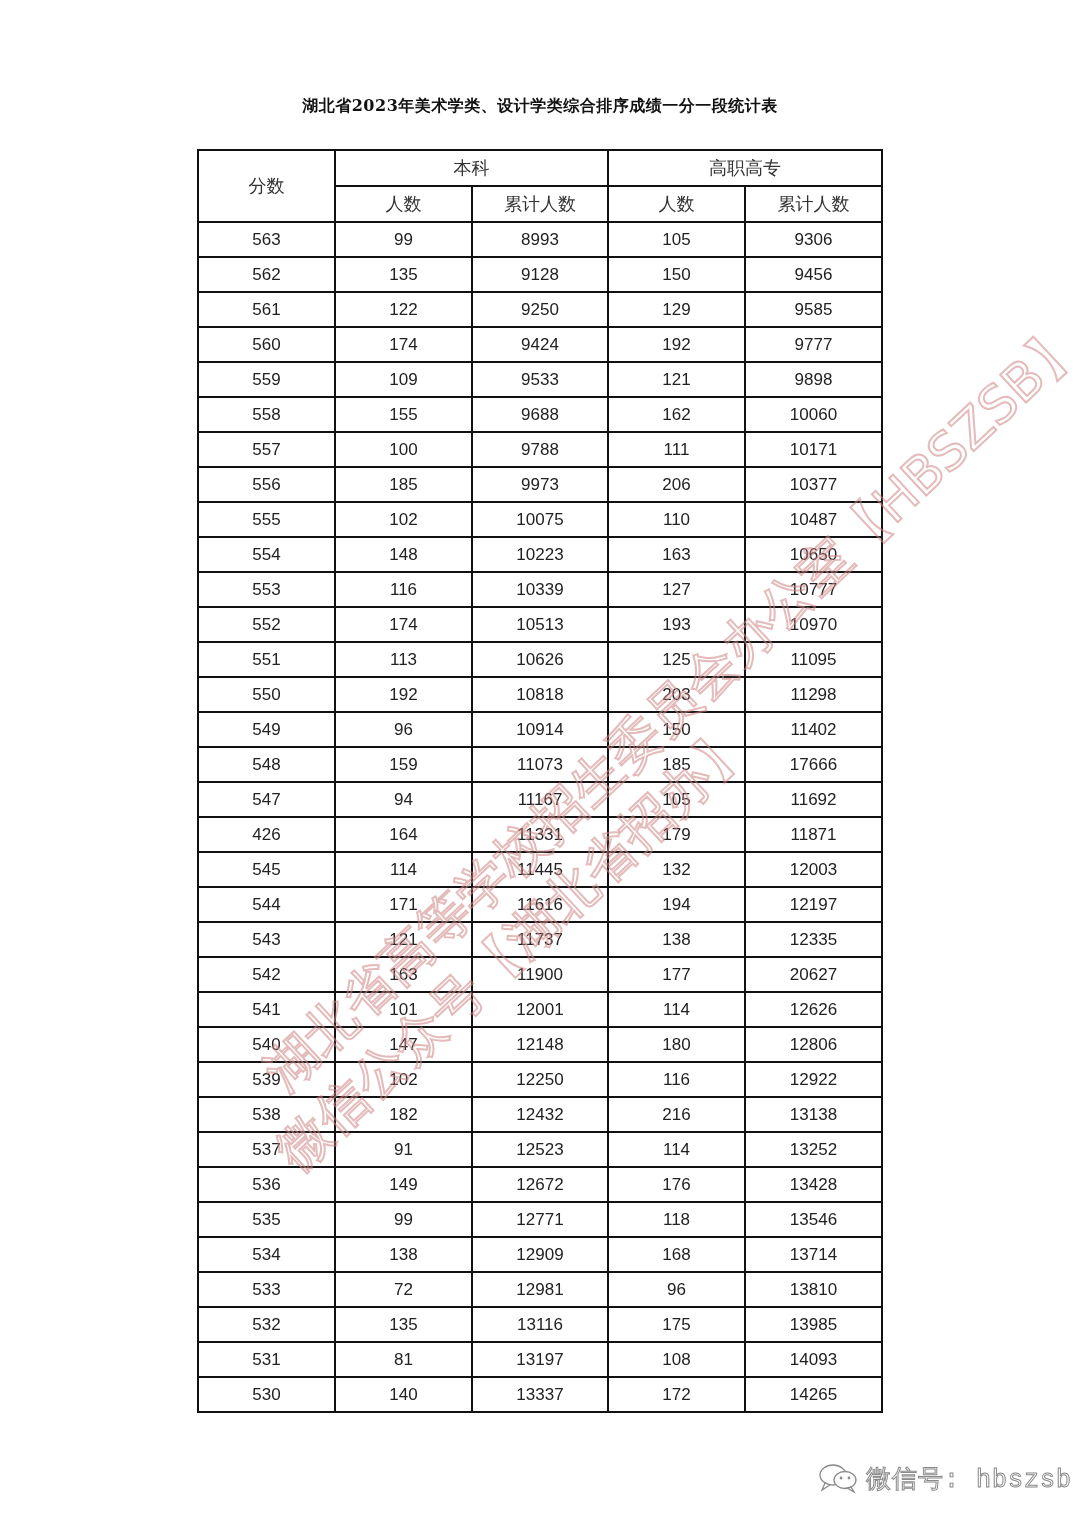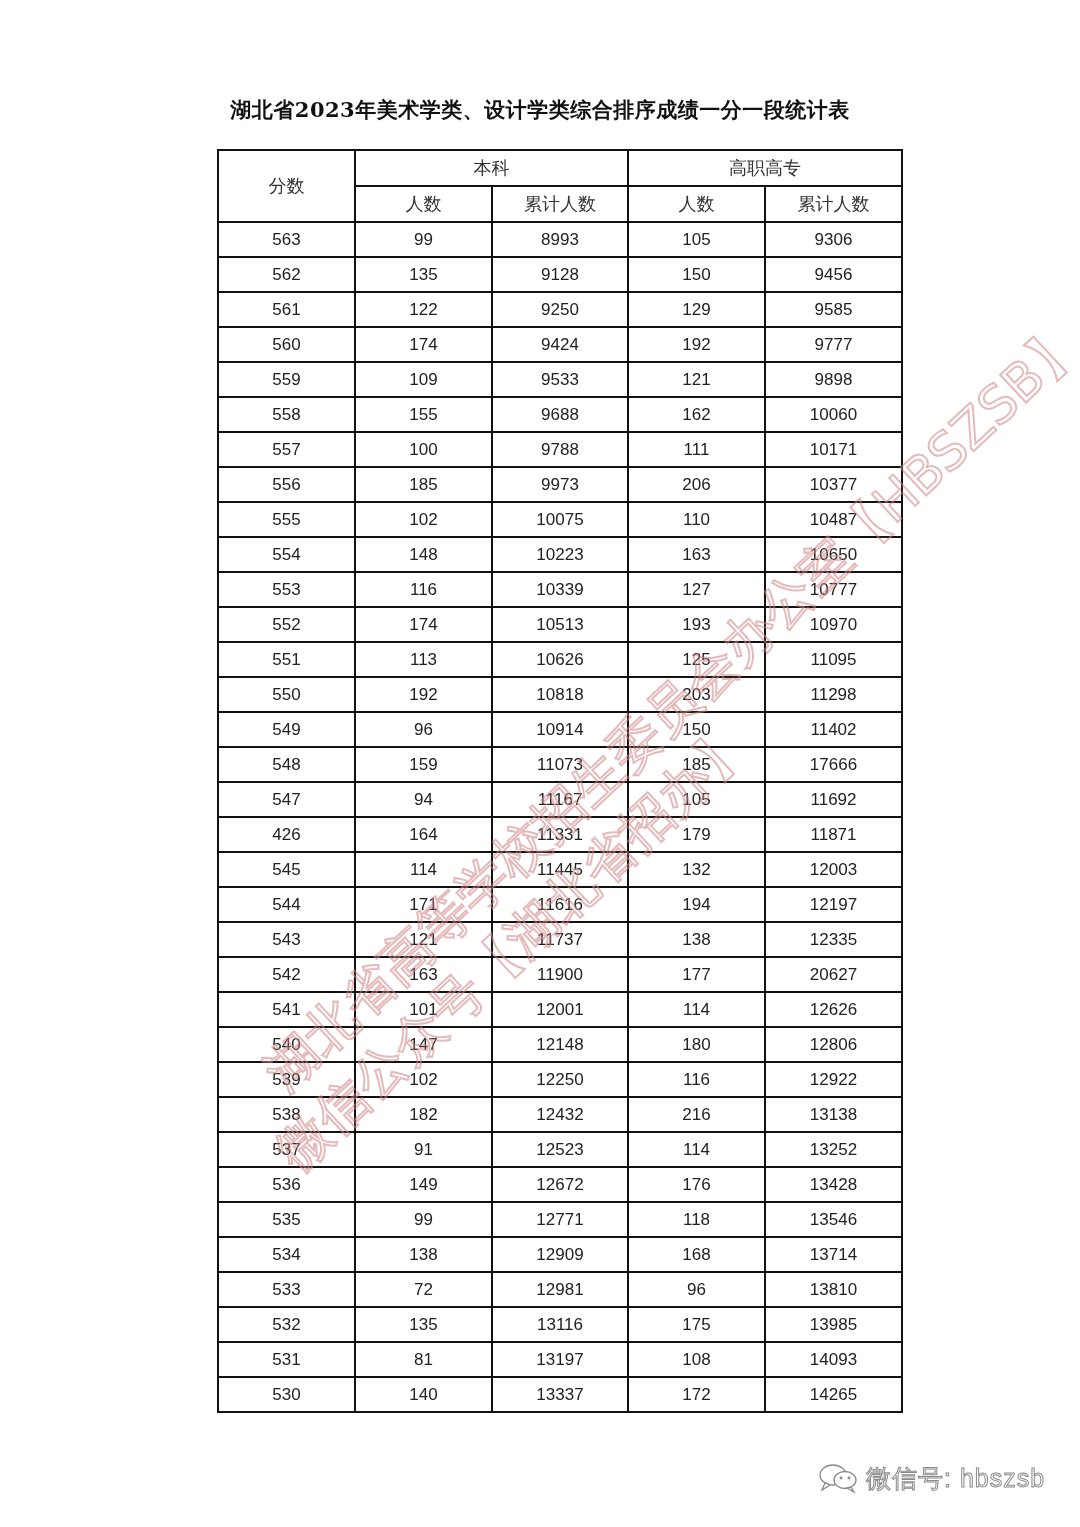"湖北省2023年美术学类、设计学类综合排序成绩一分一段统计表" .doc-title { font-size: 21px -> 16px }
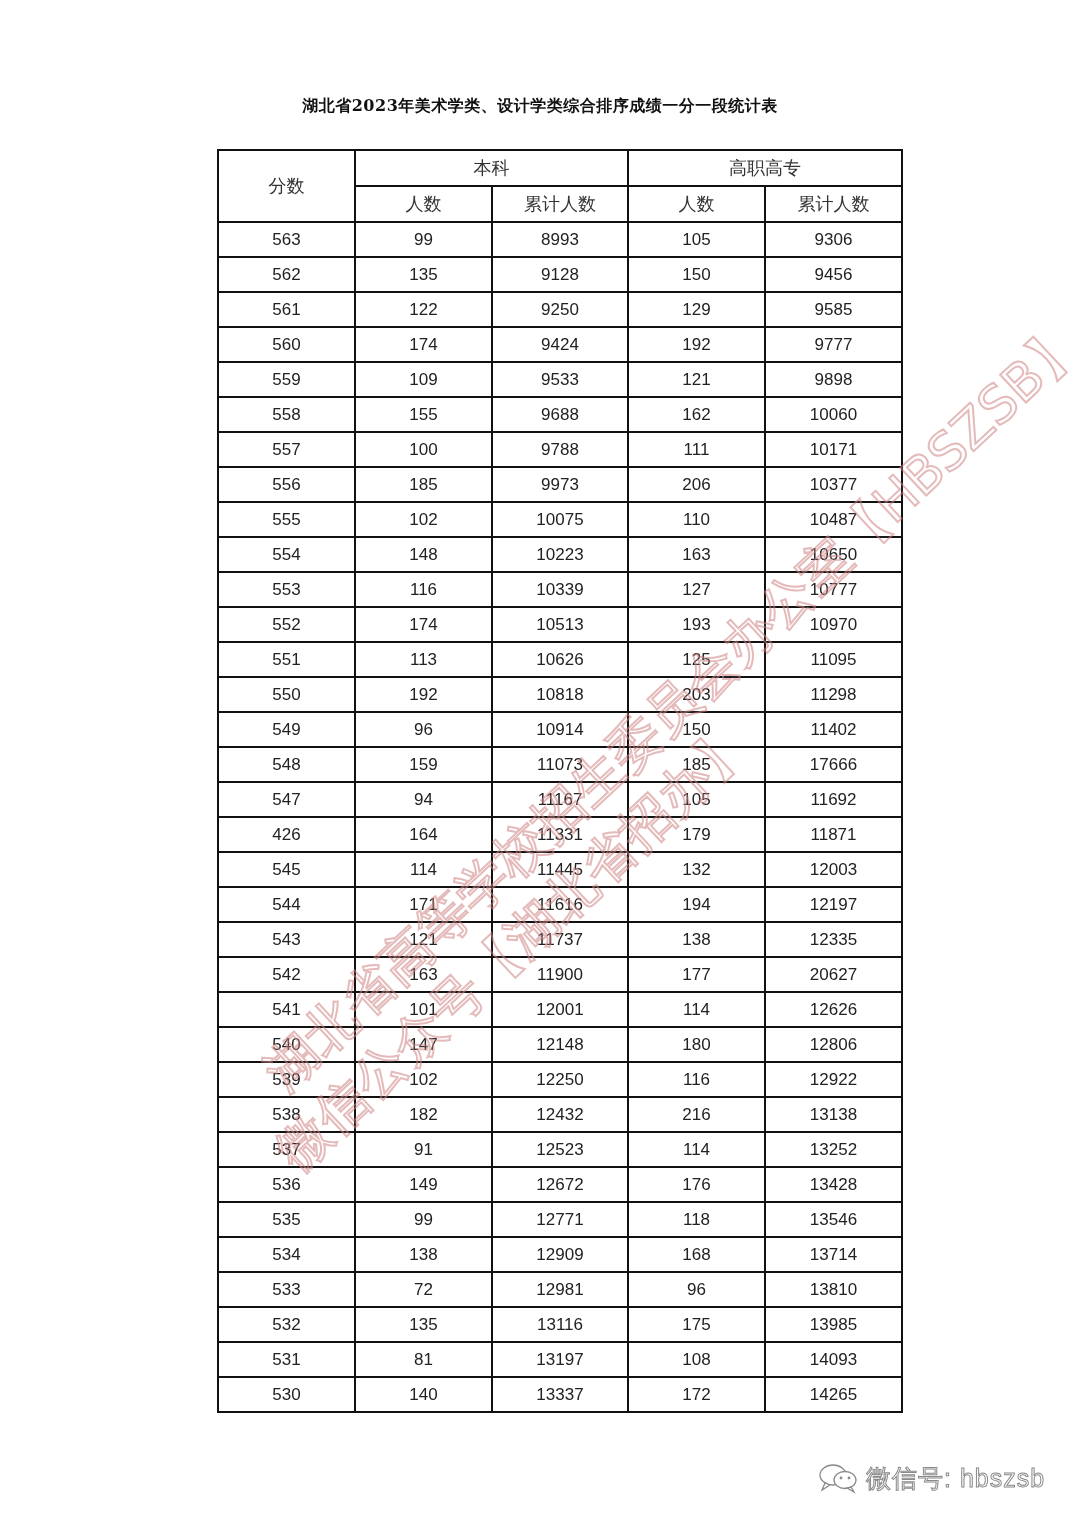"分数" table.score-table { margin-left: 20px -> none }
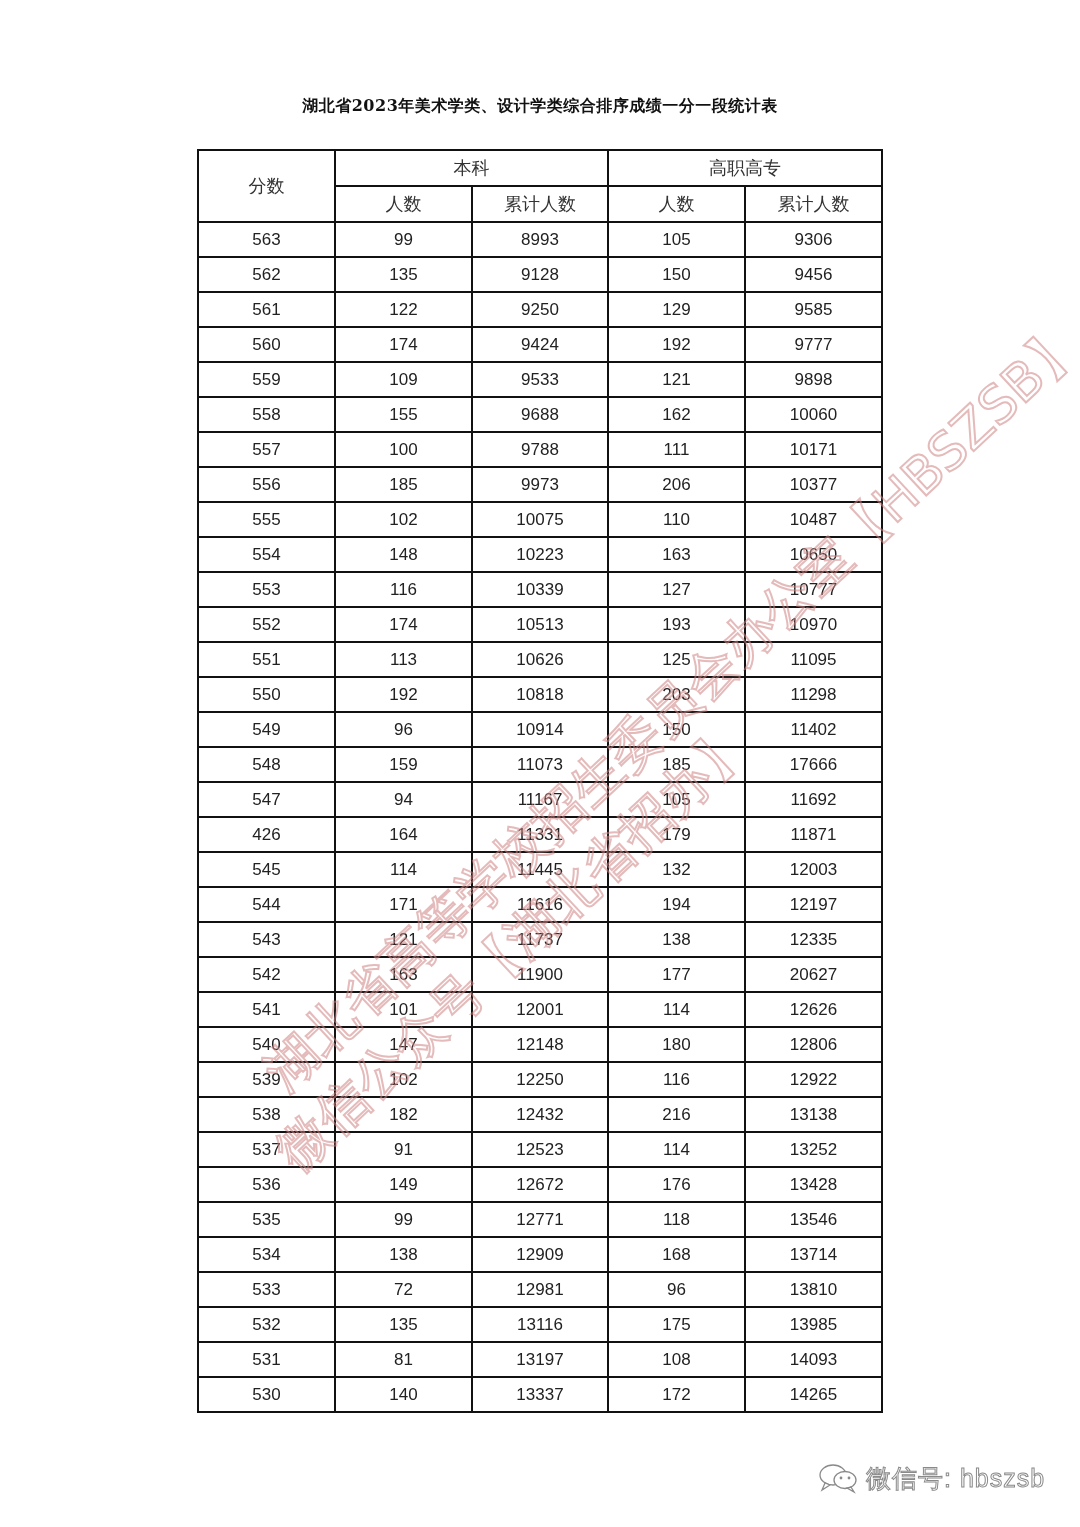"微信号: hbszsb" .wechat-text { font-family: Liberation Sans, sans-serif -> Liberation Mono, monospace }
